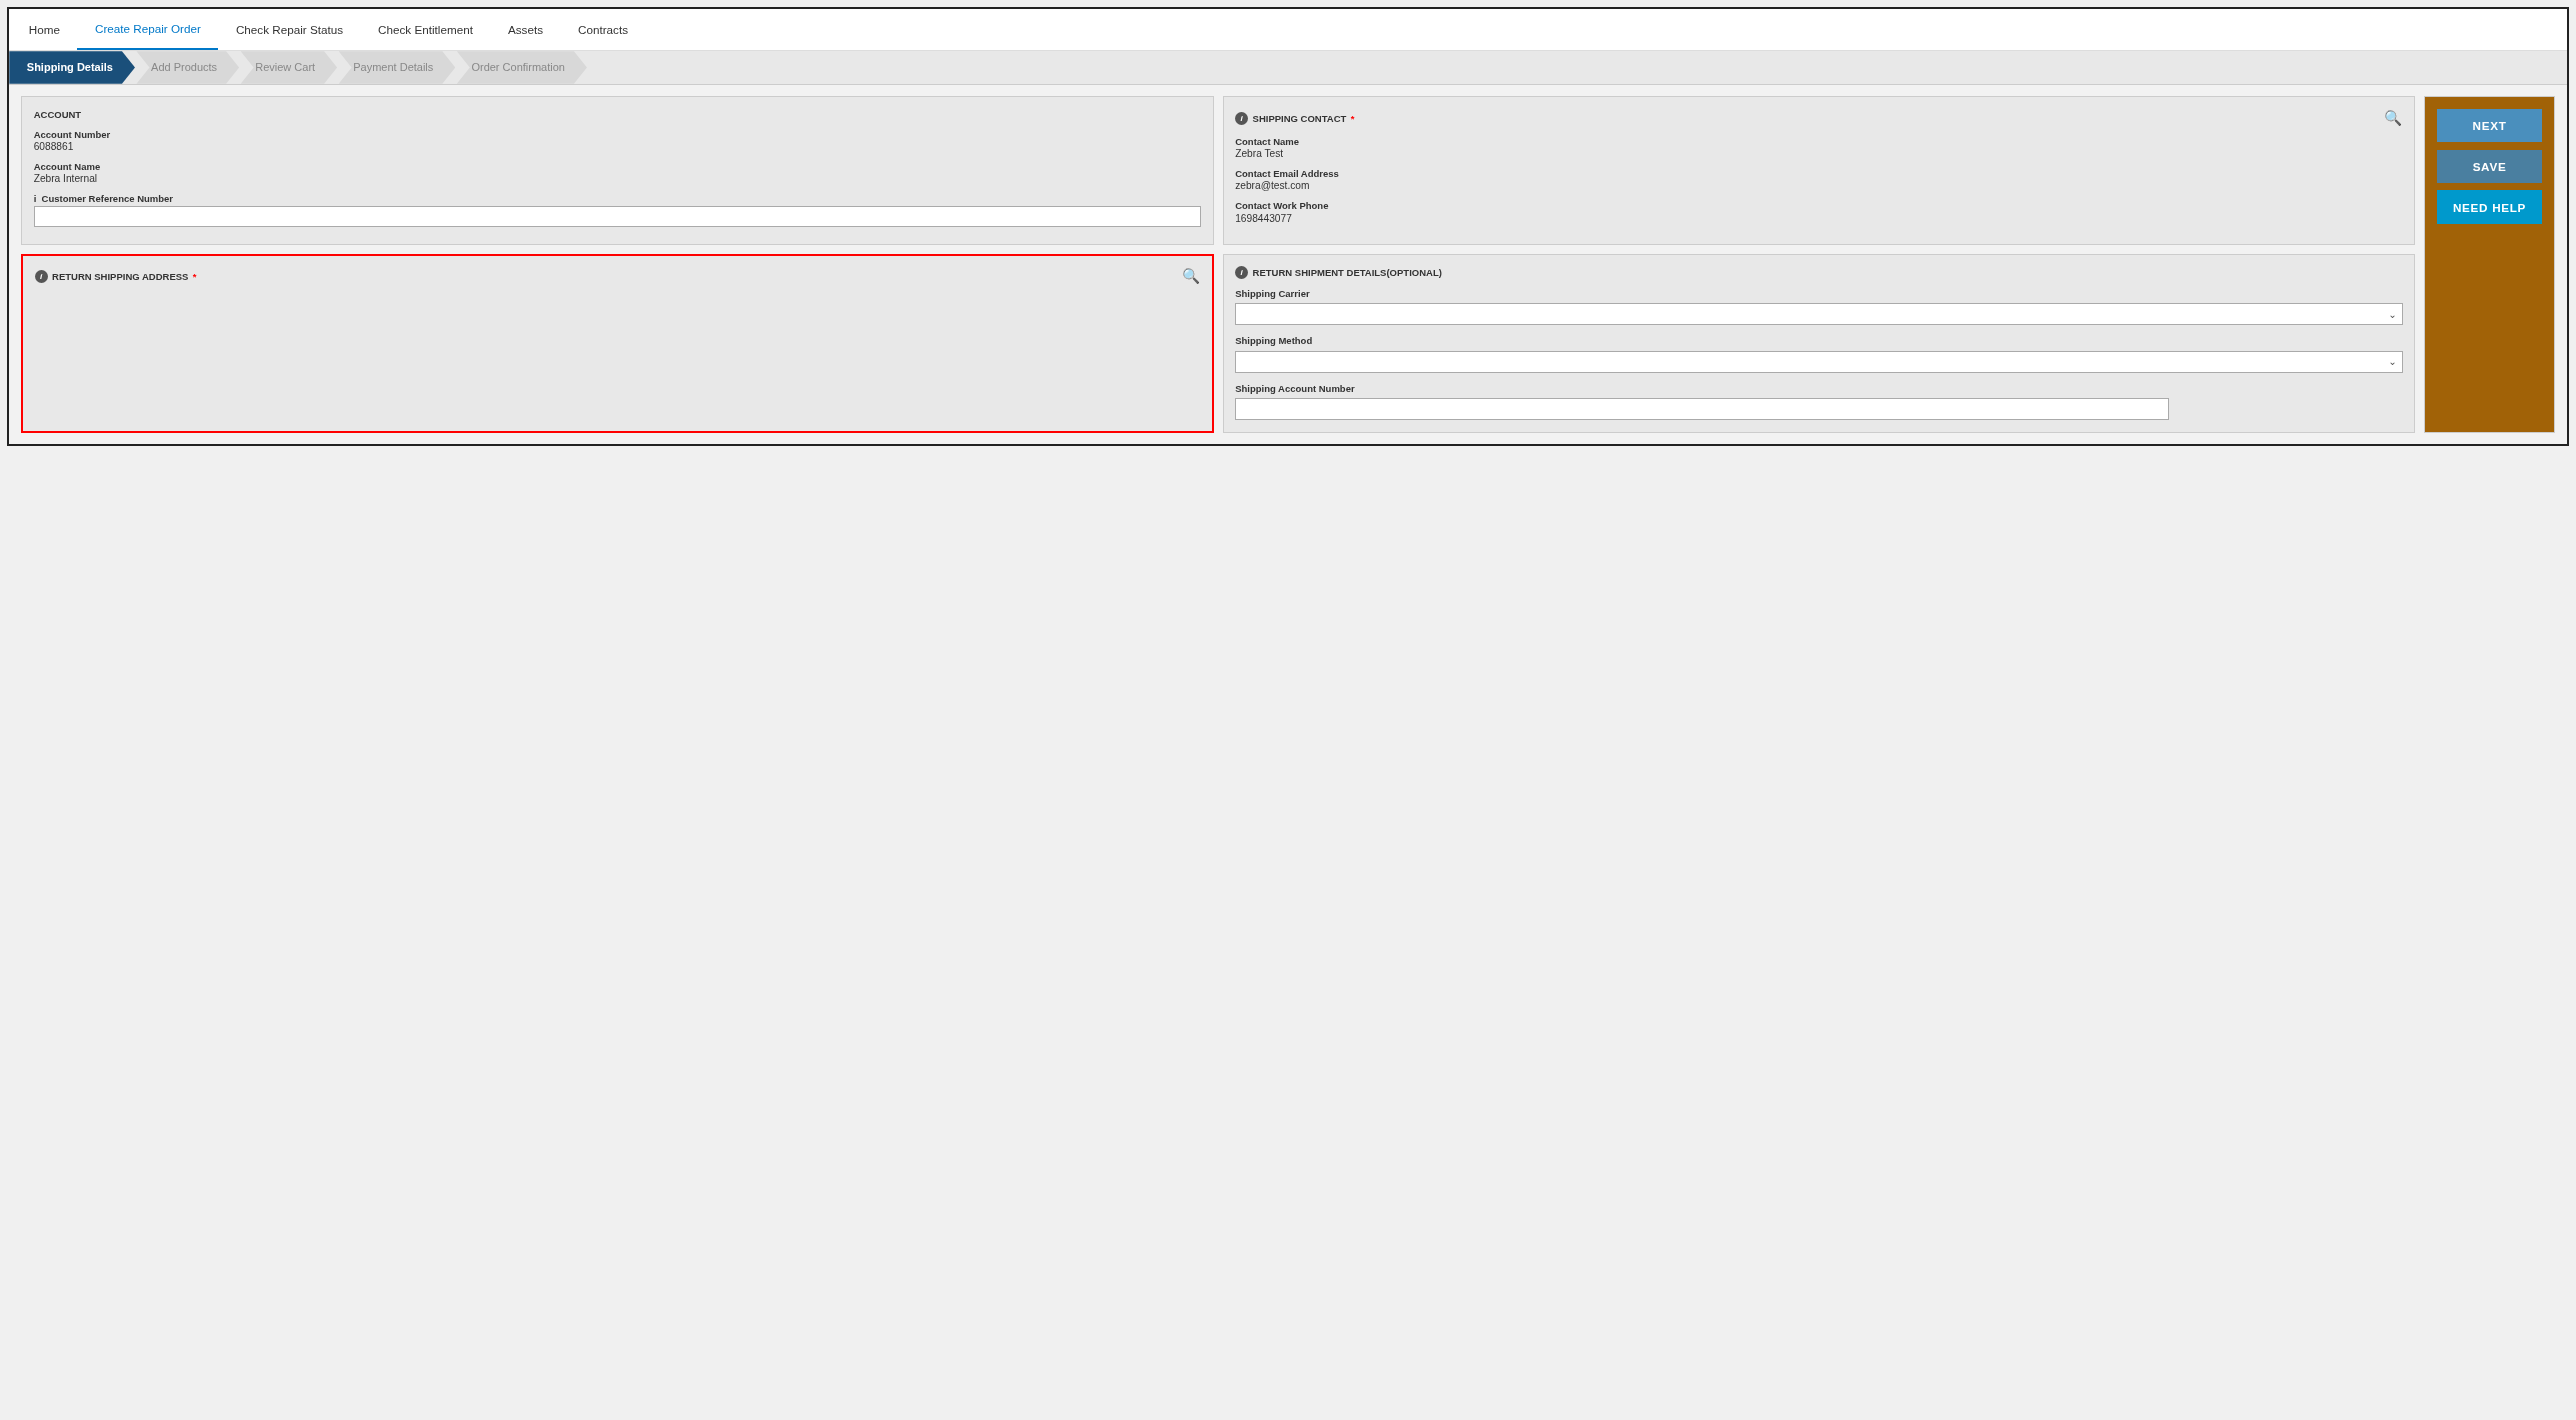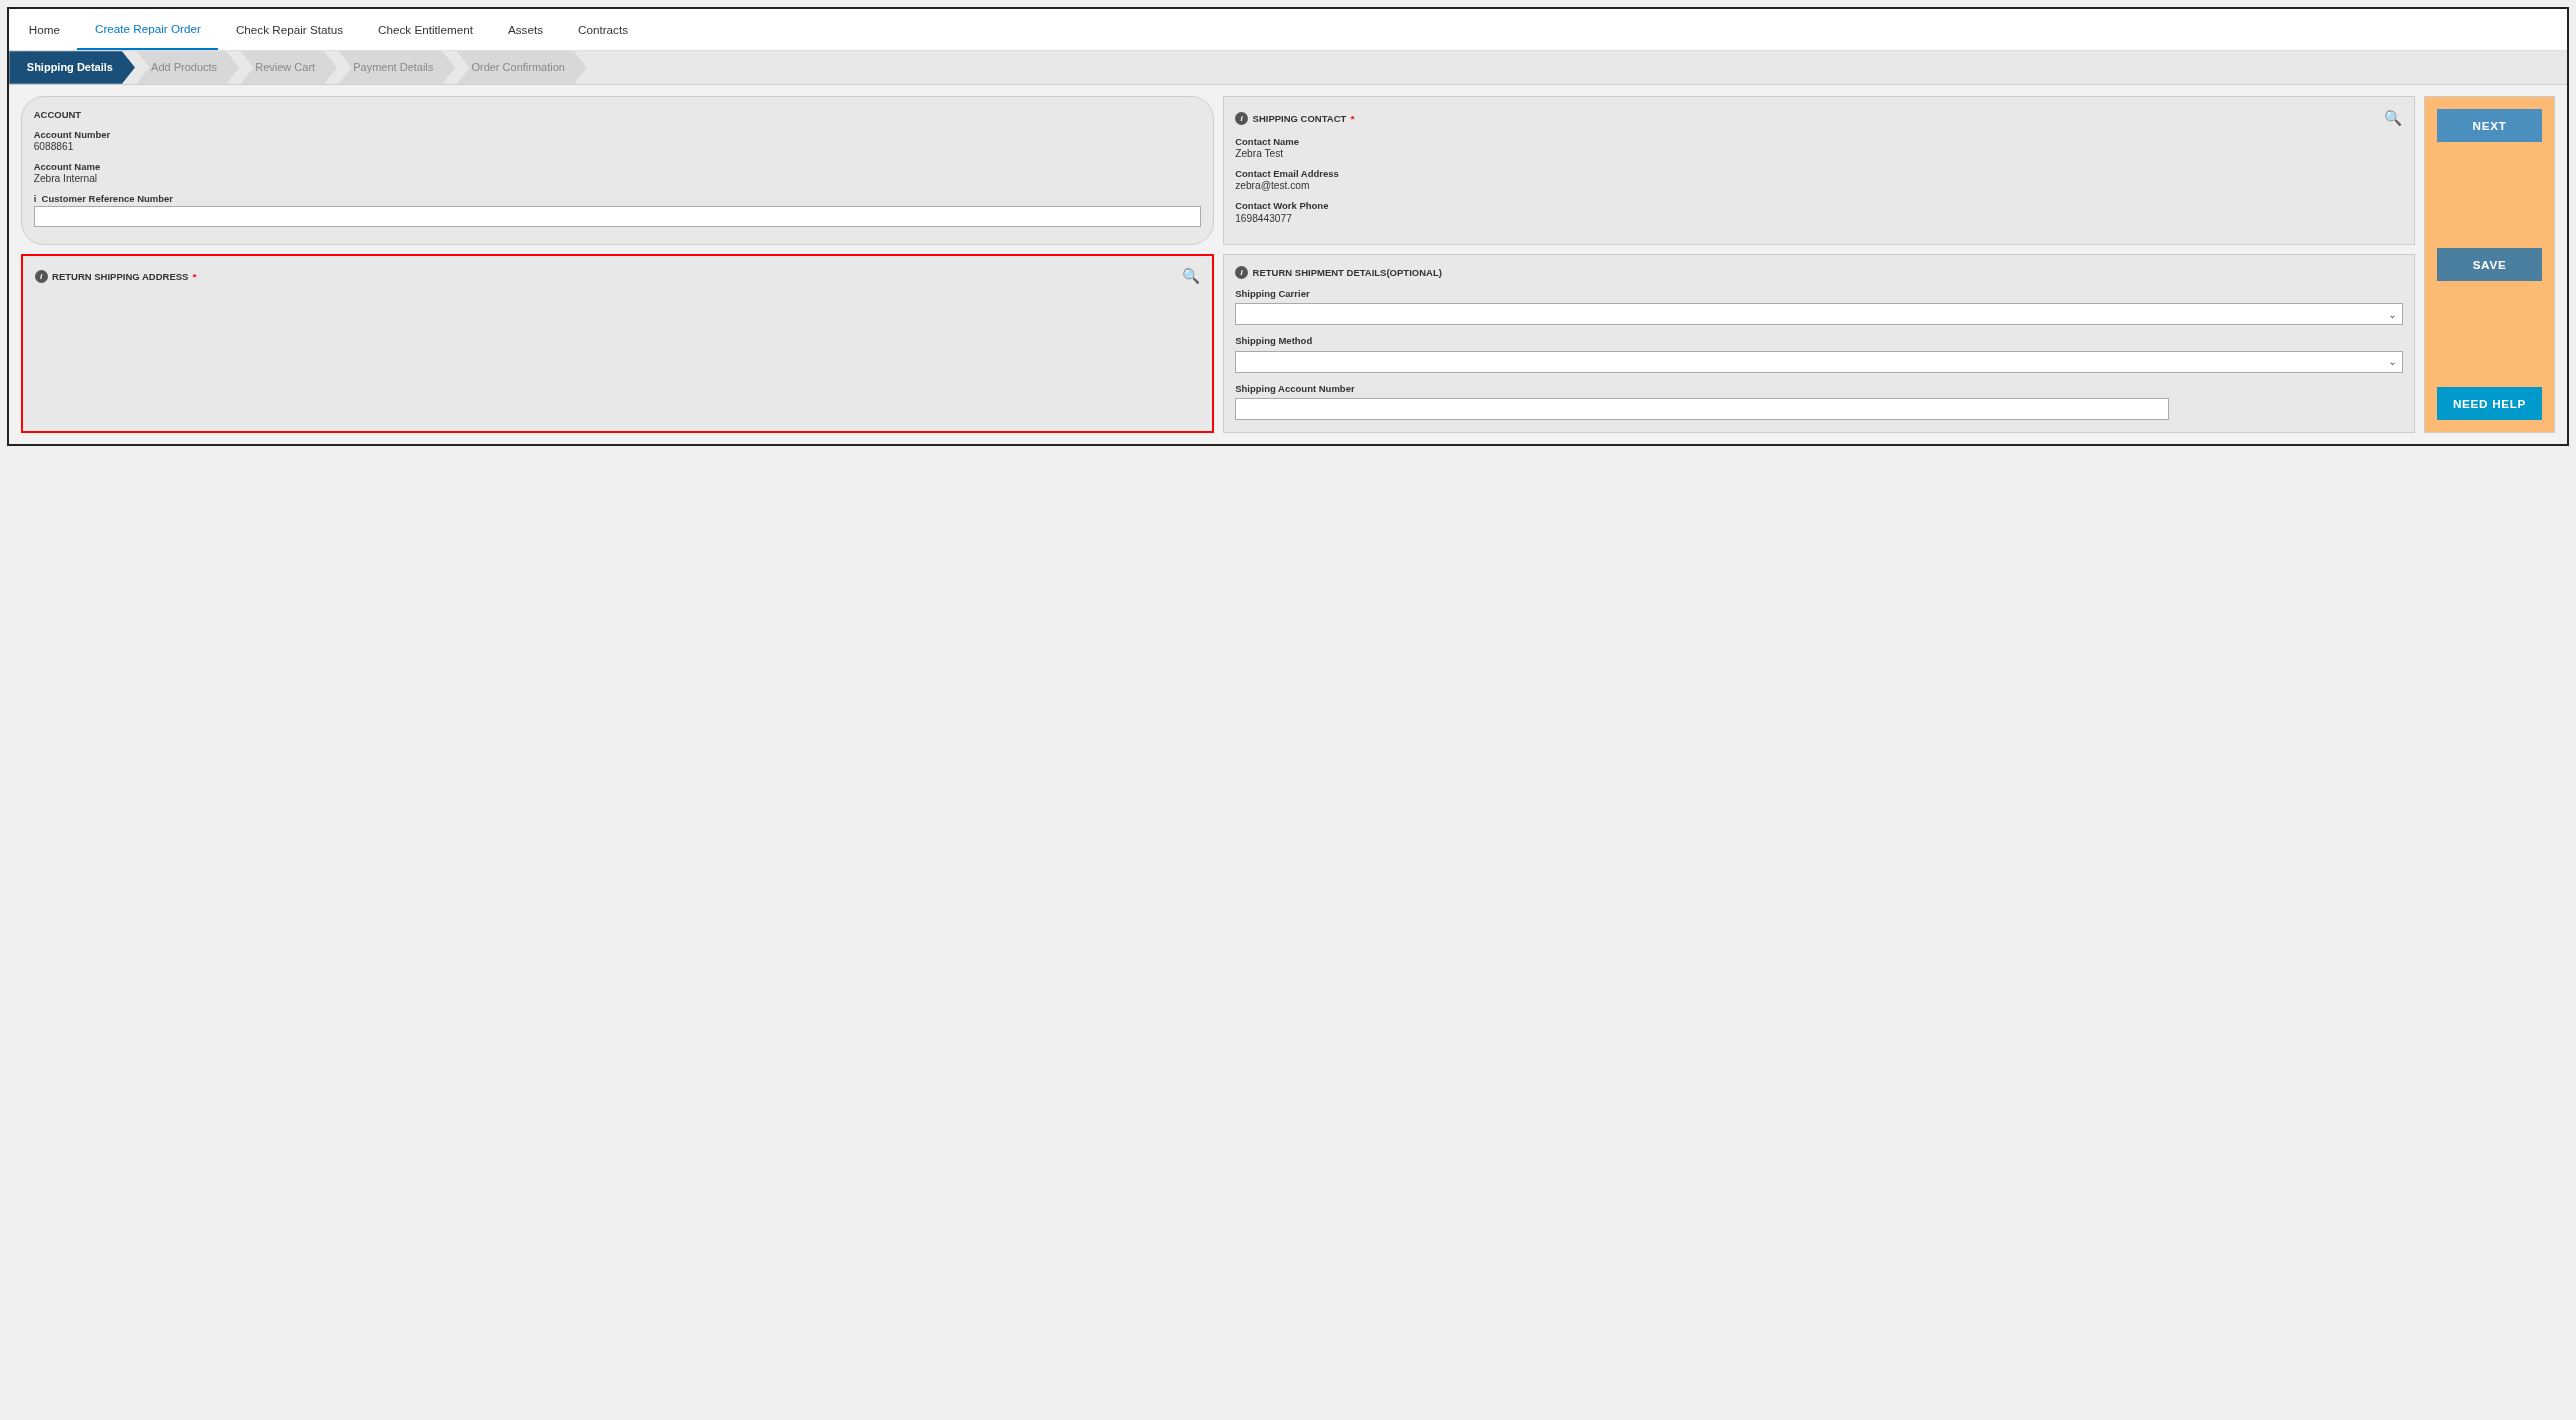"ACCOUNT" .account-card { border-radius: 23px -> none }
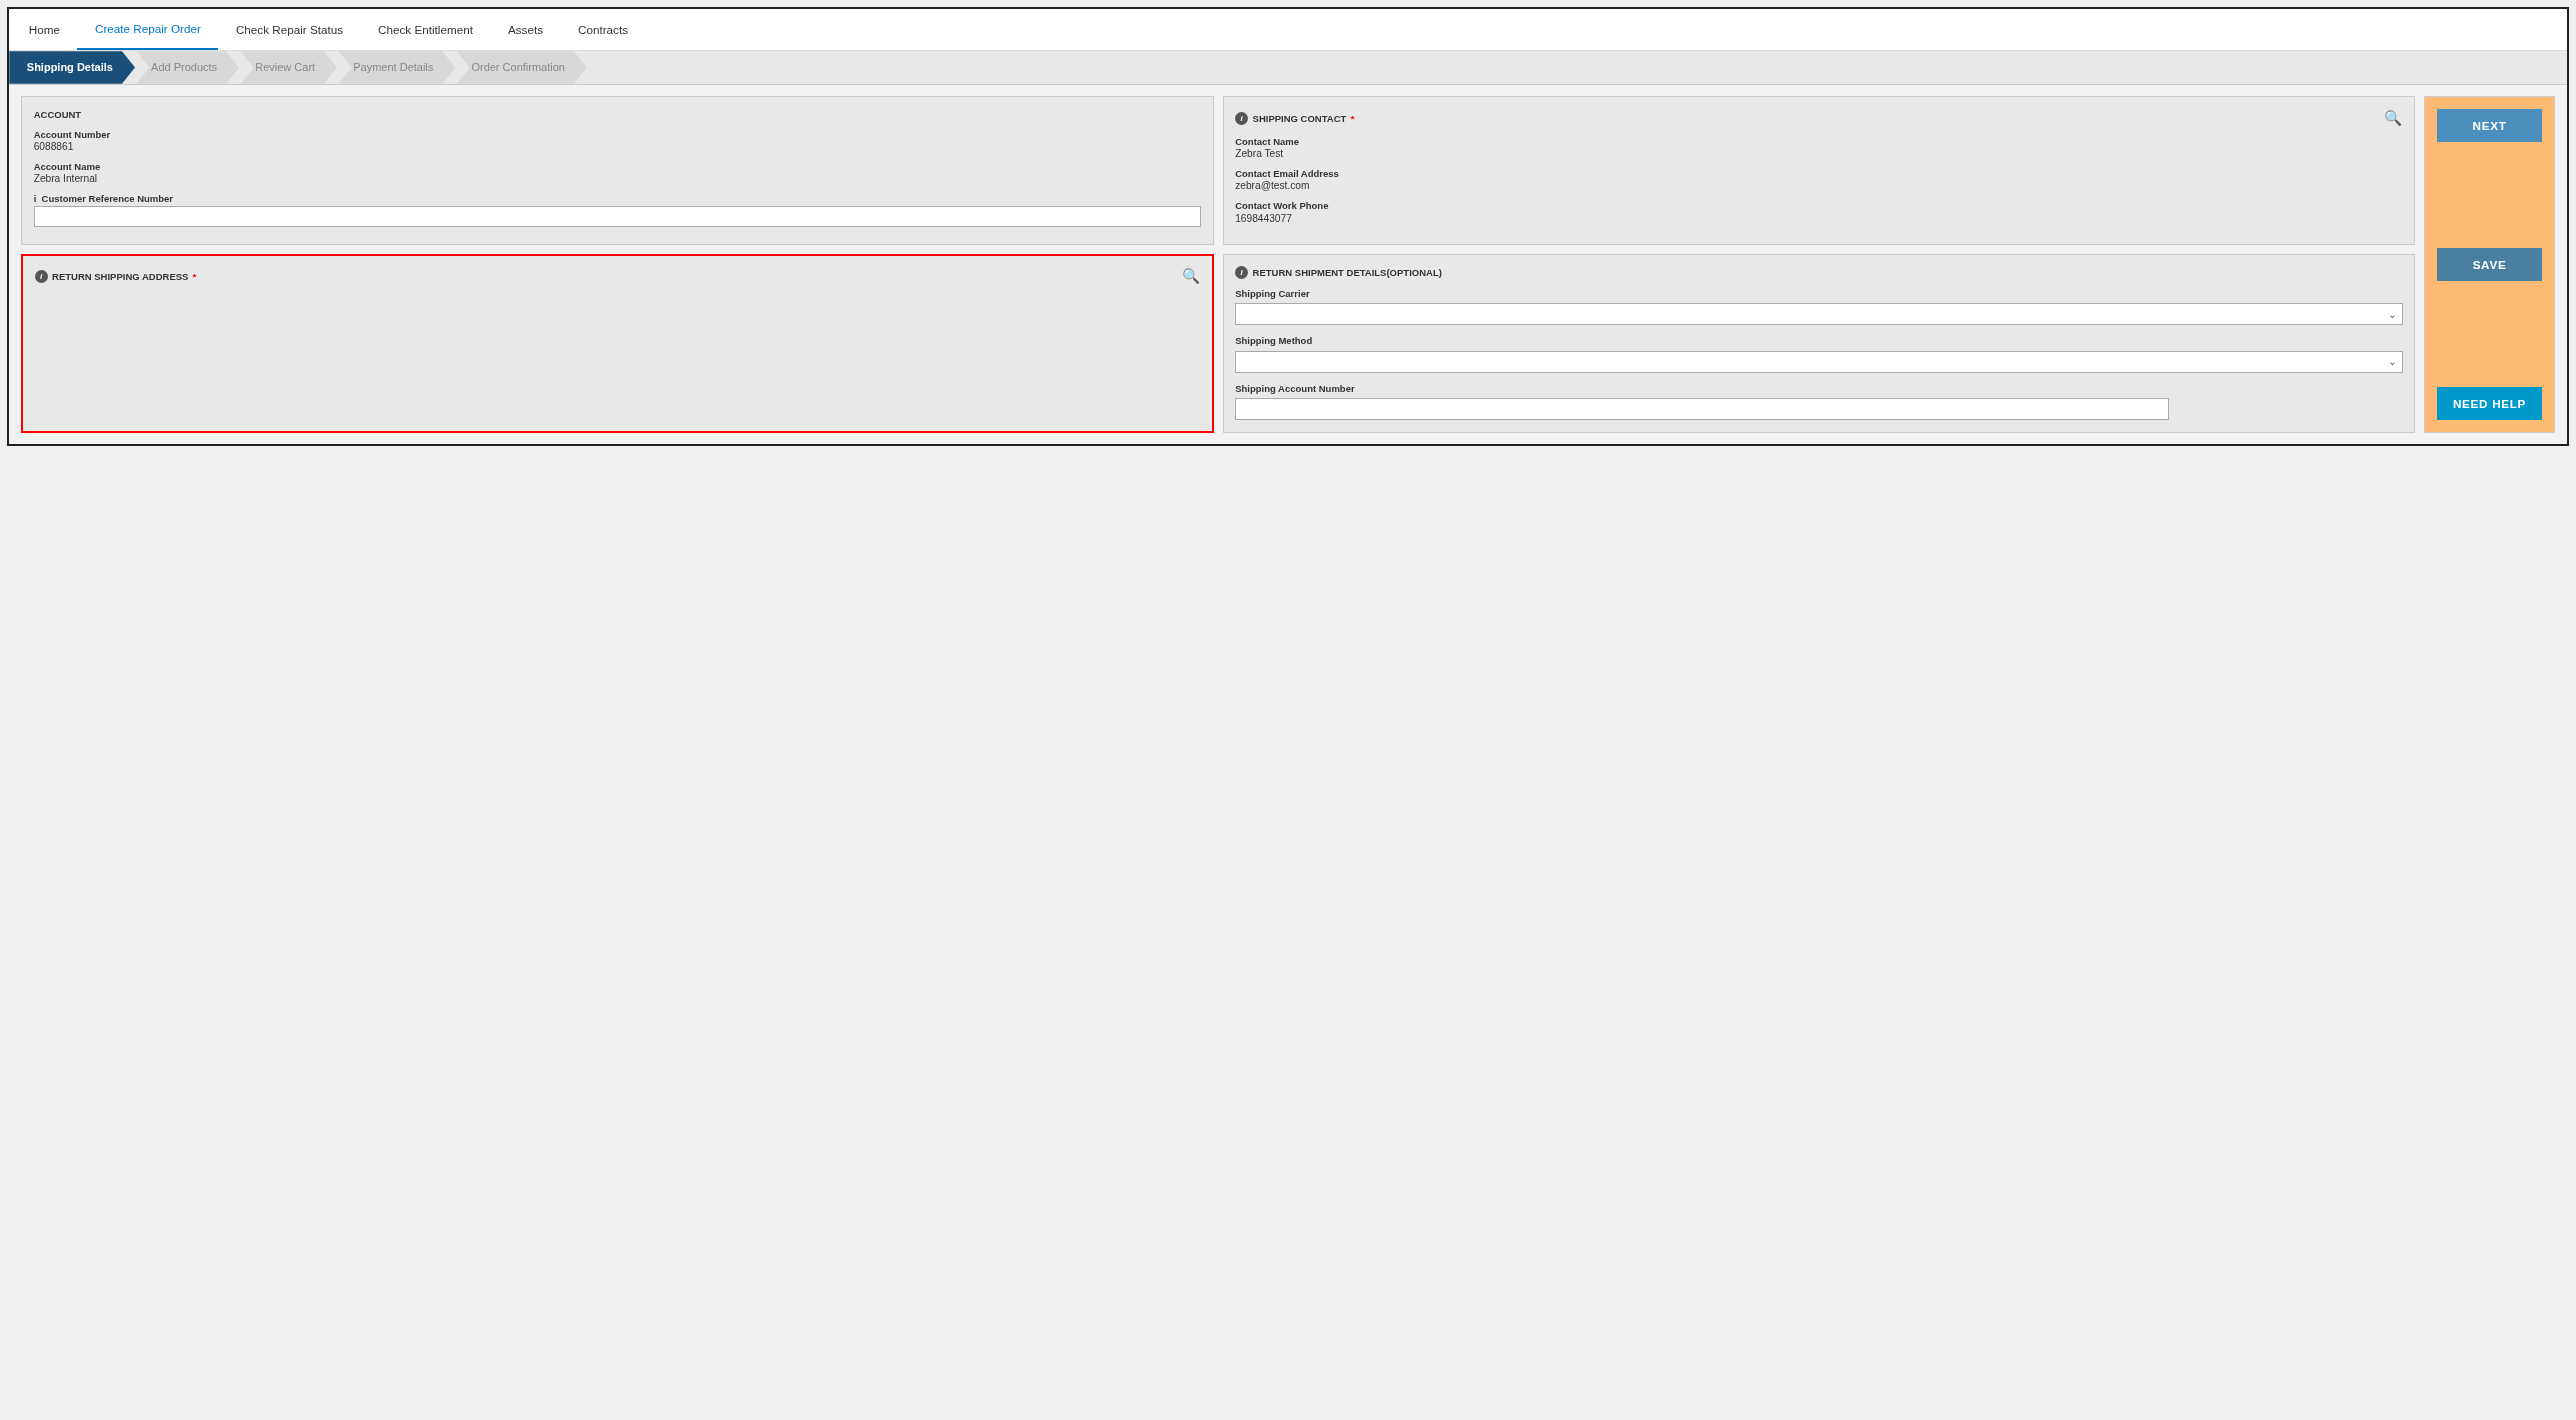"NEXT" .buttons-card { background: #fdba74 -> #a16207; justify-content: space-between -> none }
